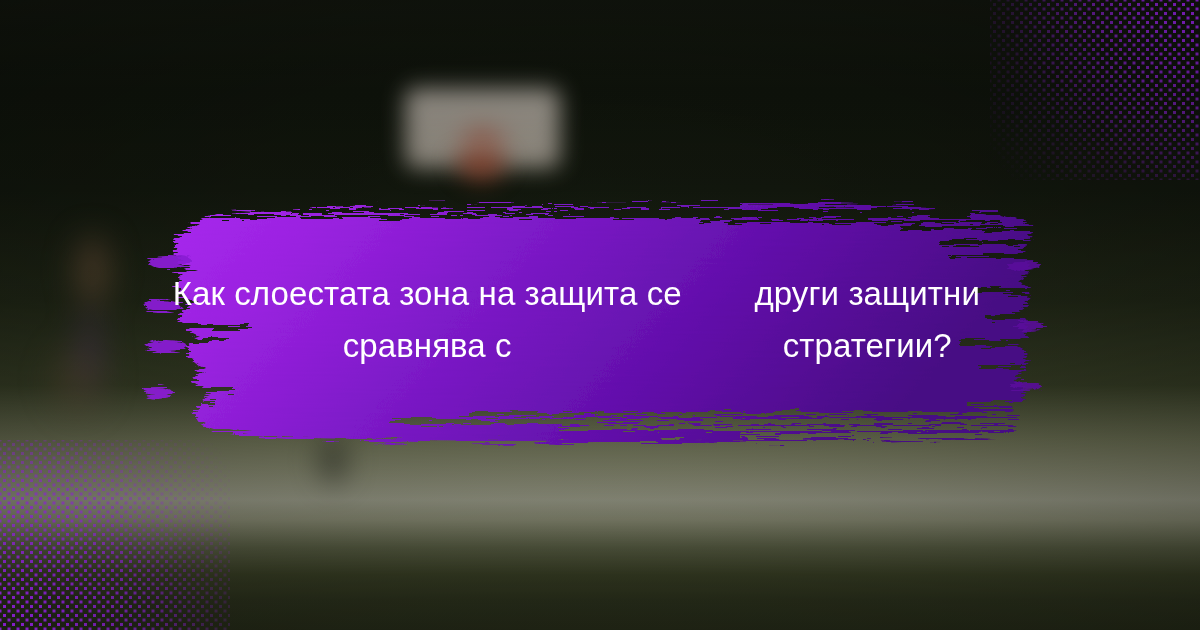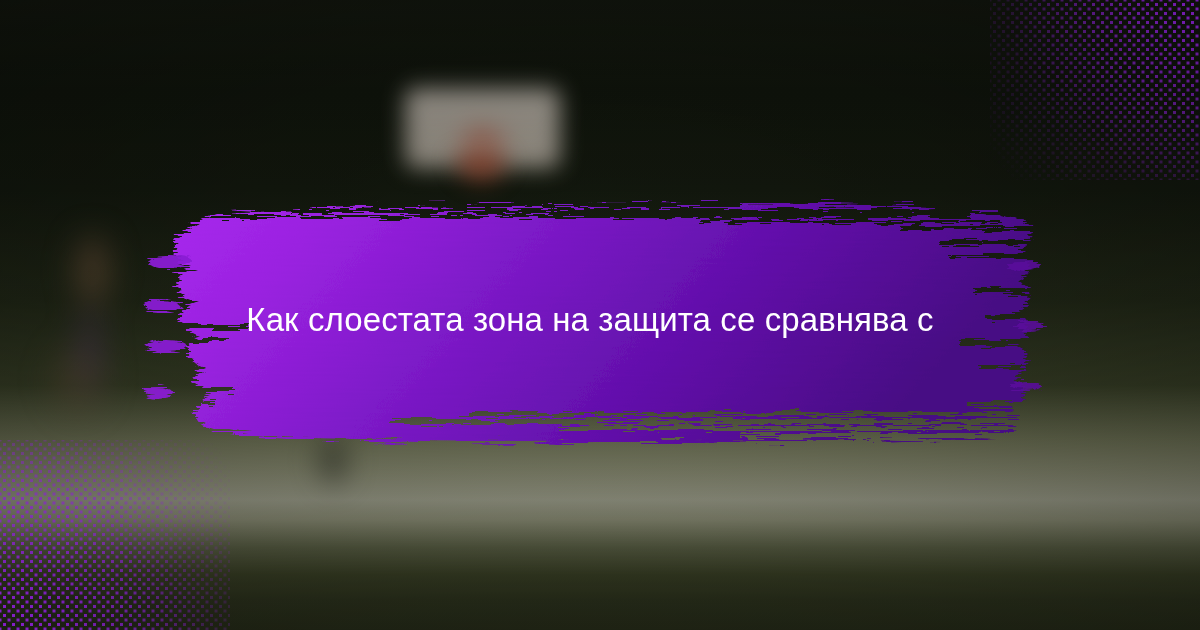"други защитни стратегии?" span.hl-line { html: none -> <span>други защитни стратегии?</span> }
